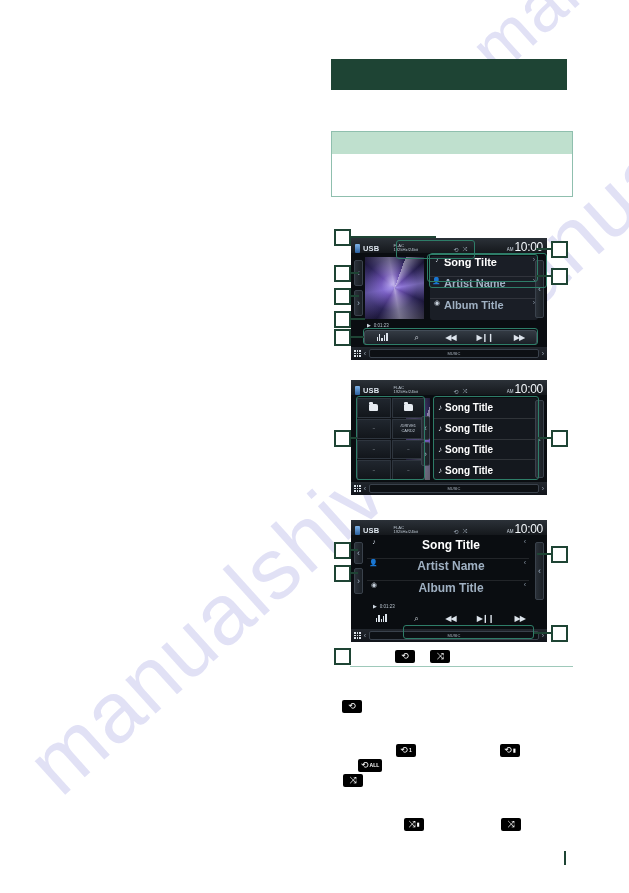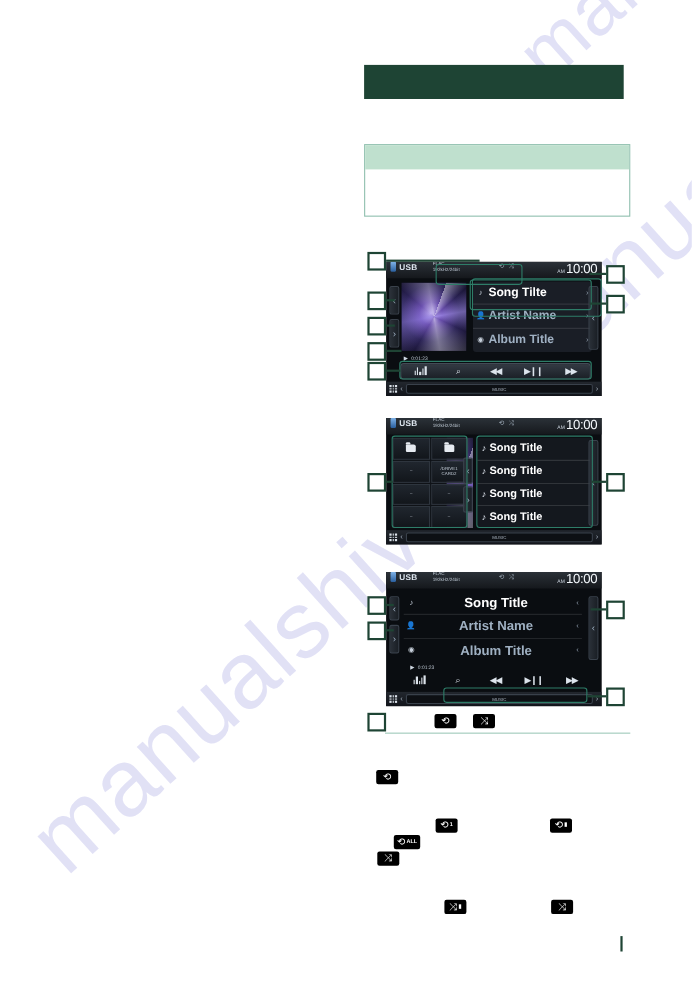"USB" .scr-top { align-items: flex-start -> flex-end }
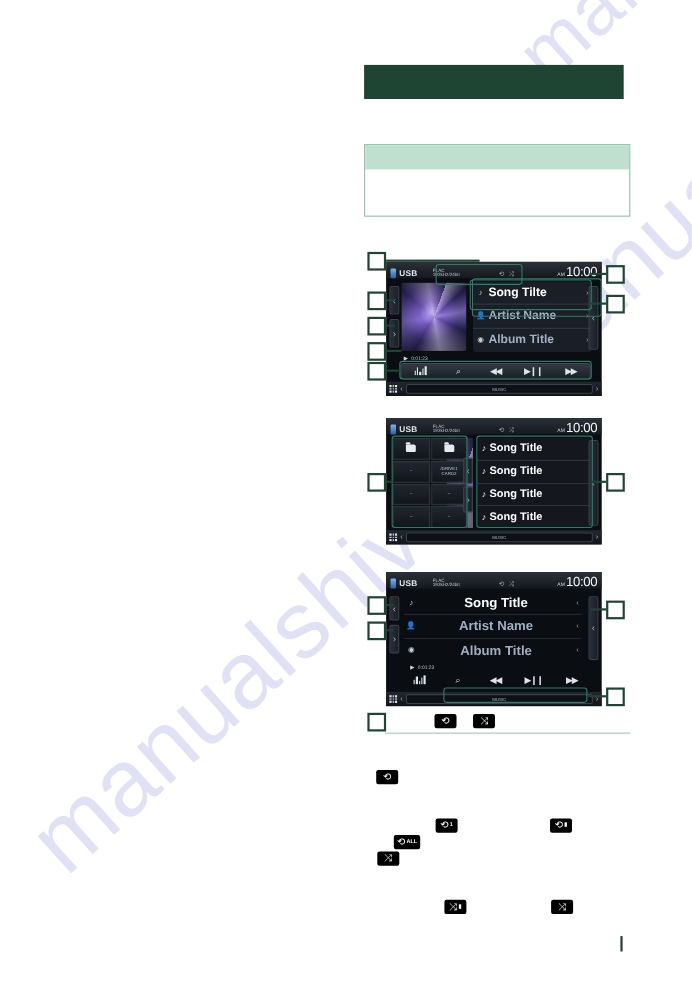"Song Tilte" .meta-row { align-items: center -> flex-start }
